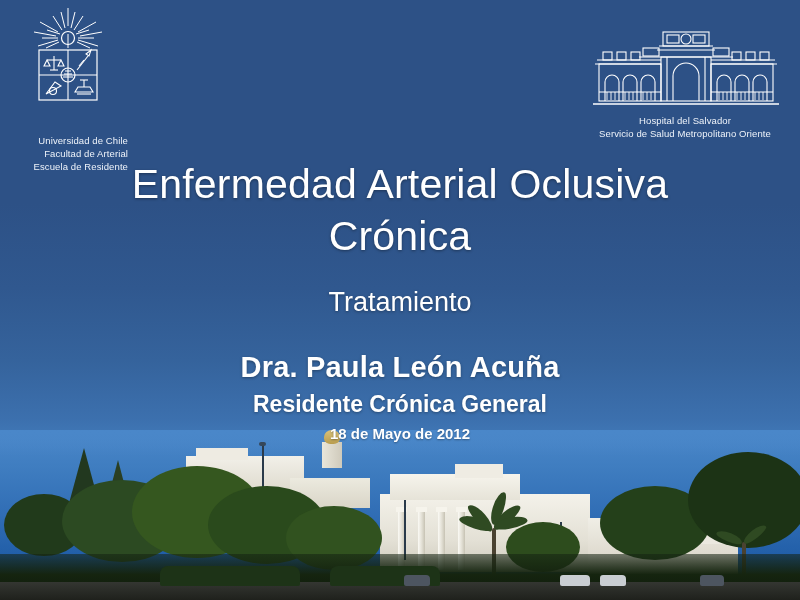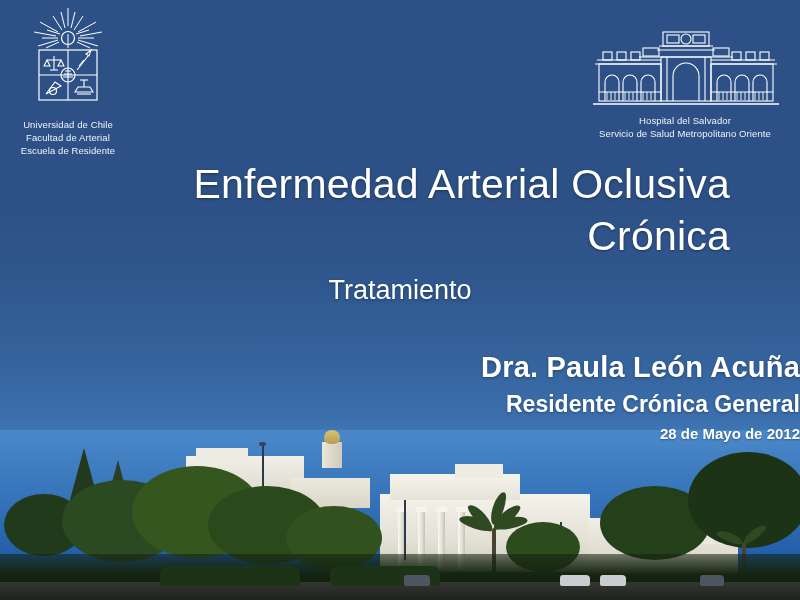"Universidad de Chile" .logo-left .caption { margin-top: 2px -> 18px; text-align: center -> right }
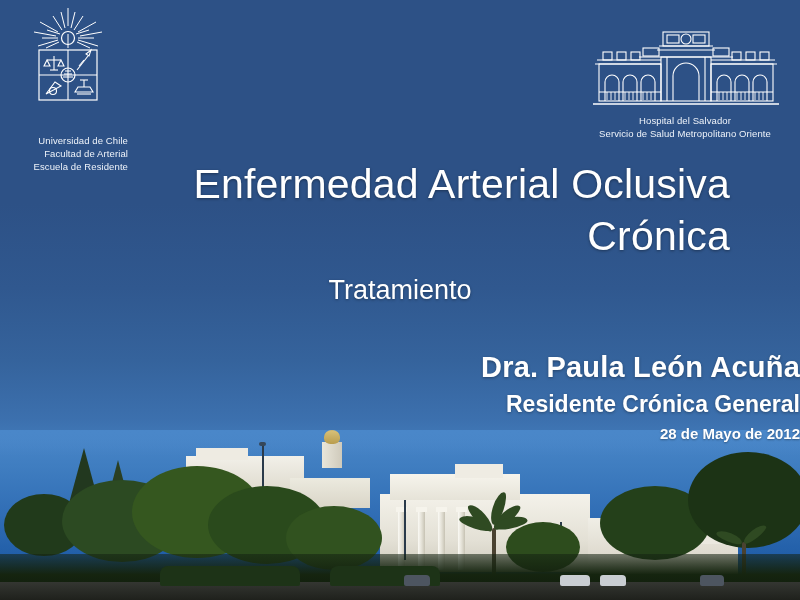"Enfermedad Arterial Oclusiva Crónica" .title { text-align: right -> none }
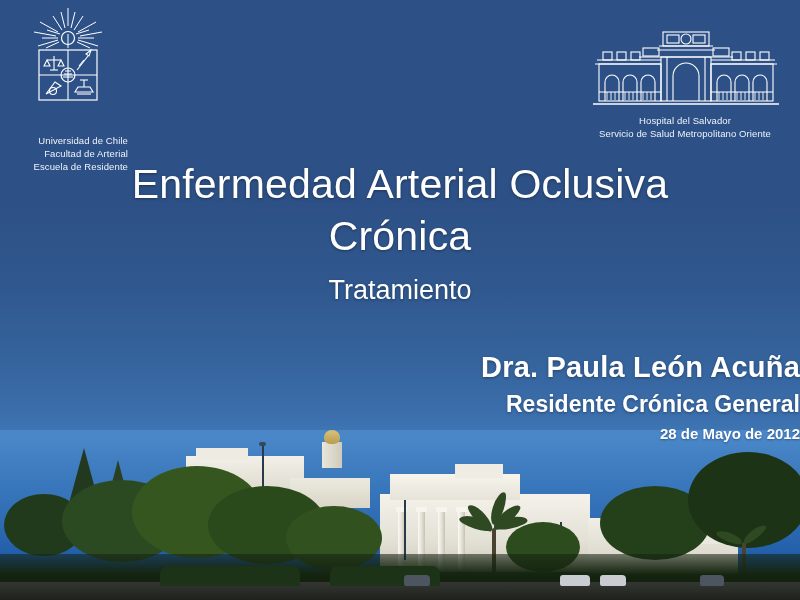"Tratamiento" .subtitle { margin-top: 12px -> 24px }
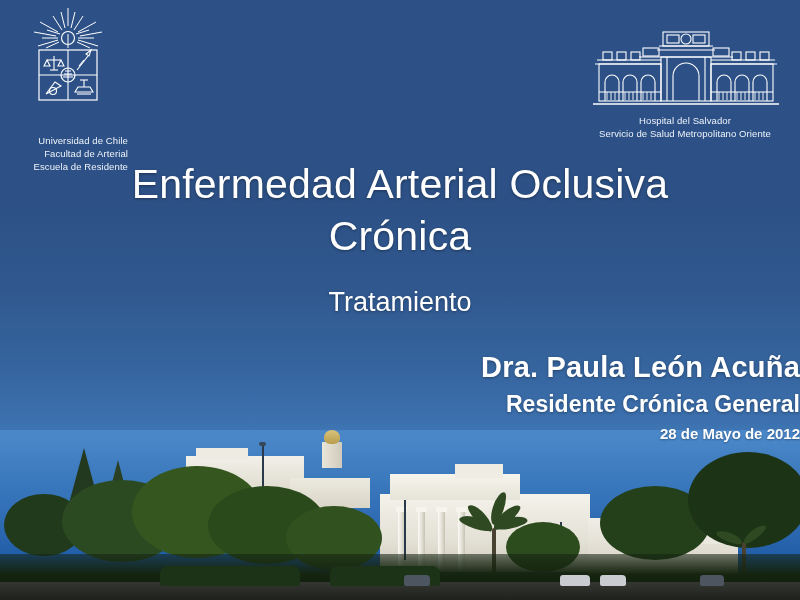"Dra. Paula León Acuña" .author-block { text-align: right -> center }
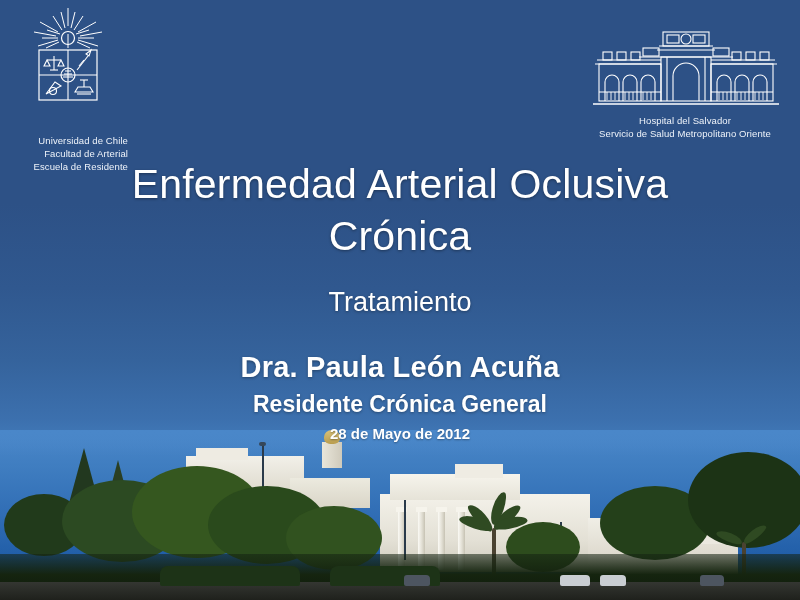"28 de Mayo de 2012" div.date { text: 28 -> 18 }
